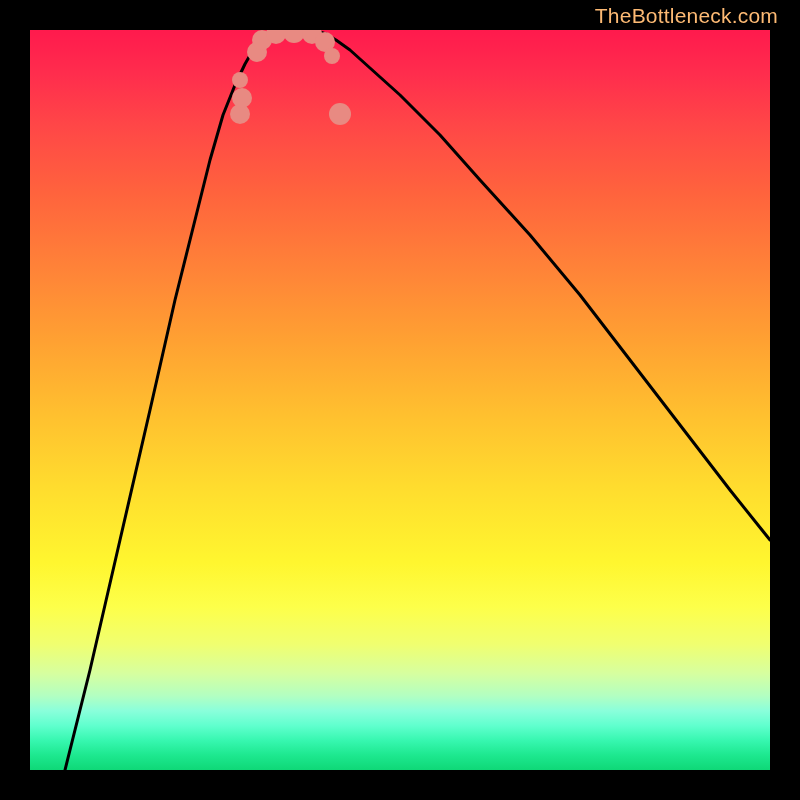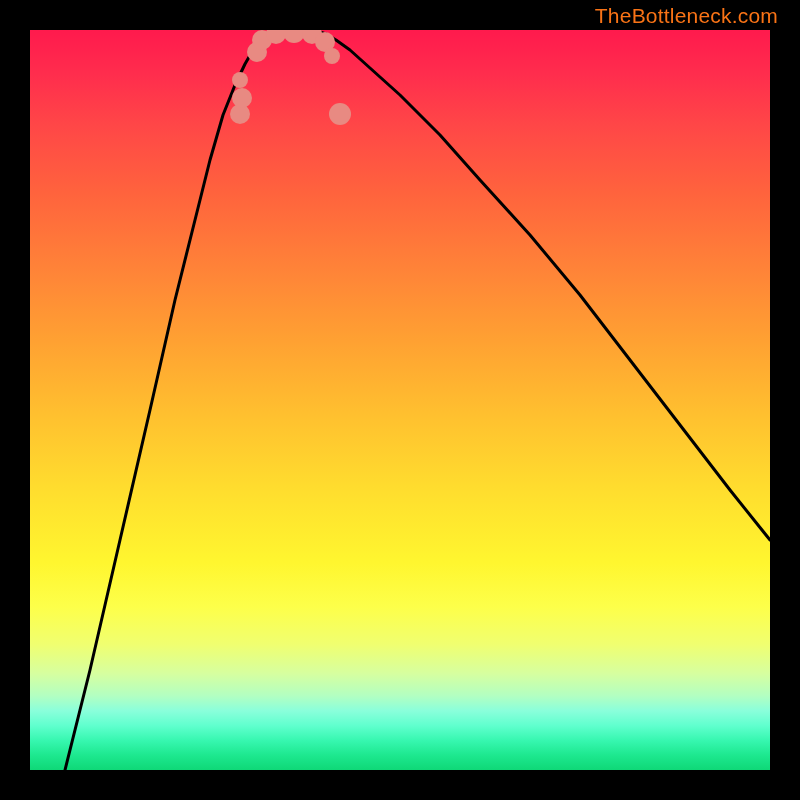"TheBottleneck.com" .watermark { color: #f97316 -> #fdba74 }
